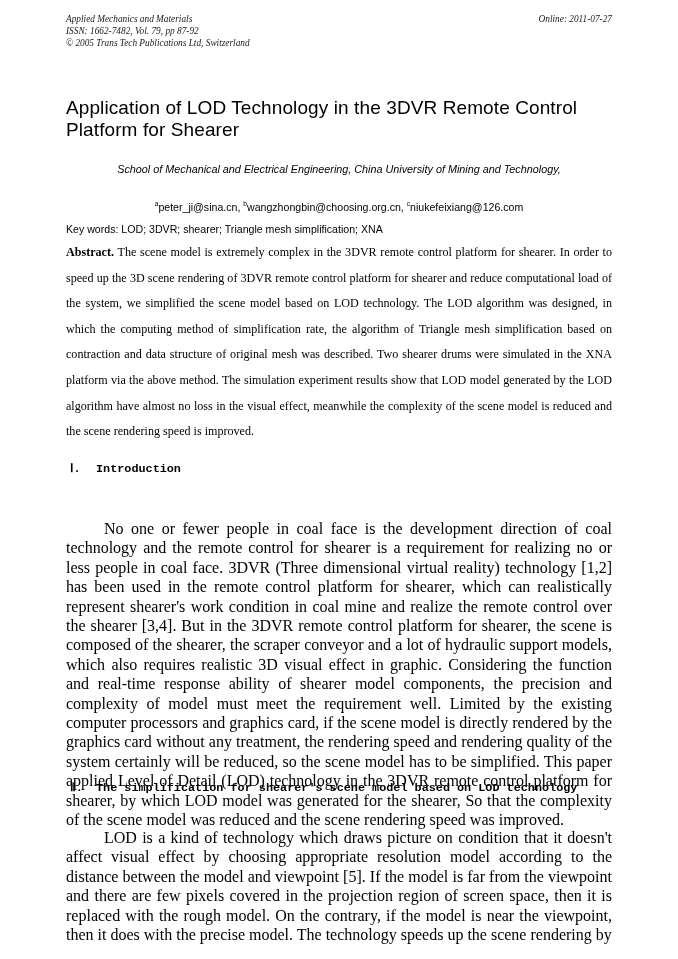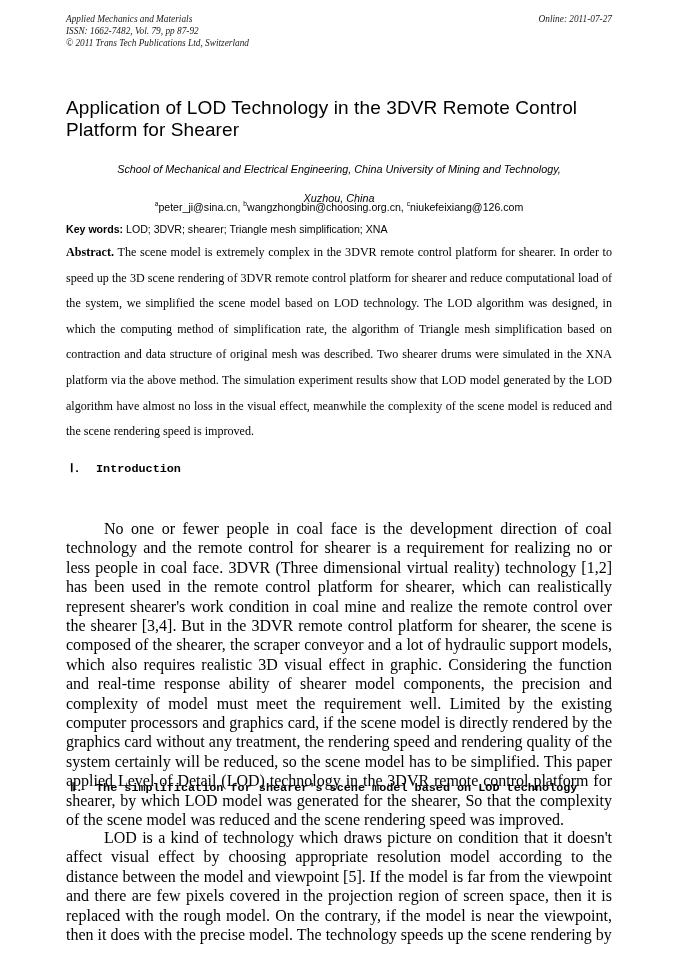"© 2011 Trans Tech Publications" div.hdr-row { text: 2011 -> 2005 }
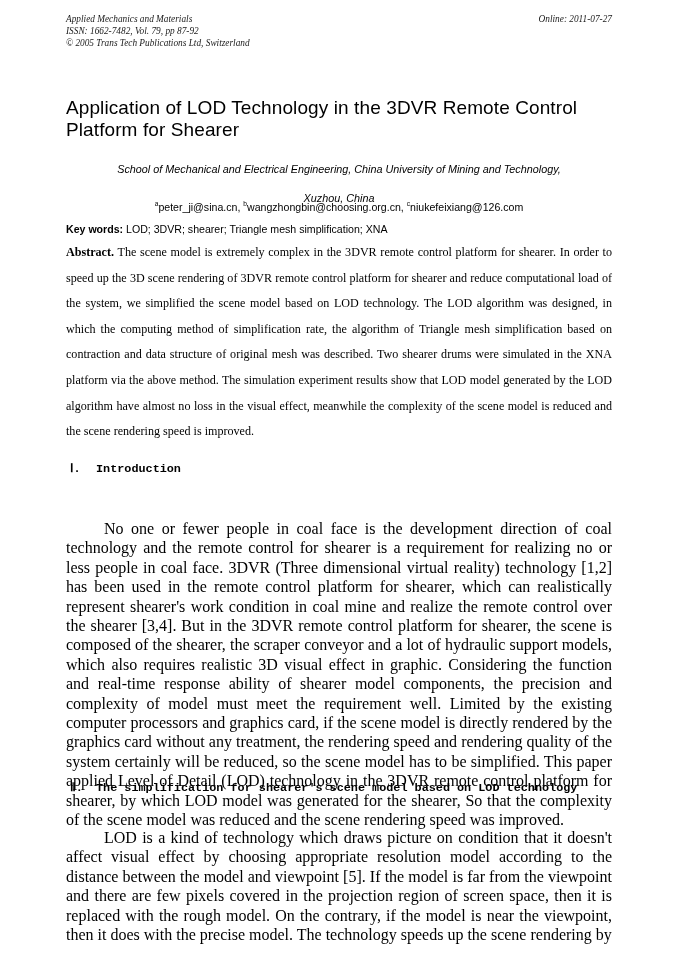"Xuzhou, China" div { html: <div>Xuzhou, China</div> -> none }
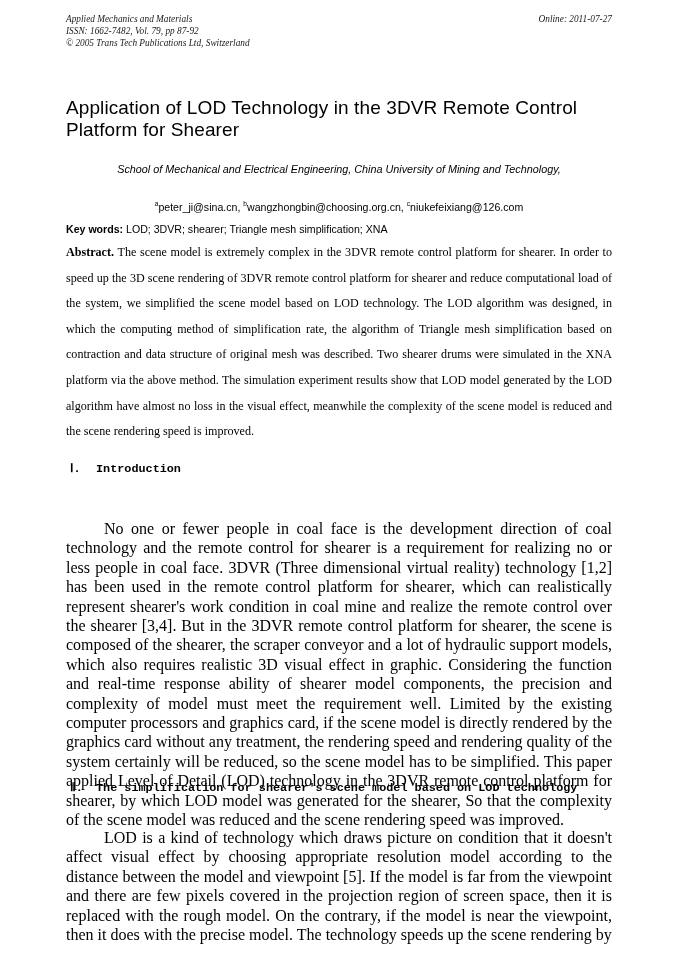"Key words:" .keywords .lbl { font-weight: bold -> normal }
